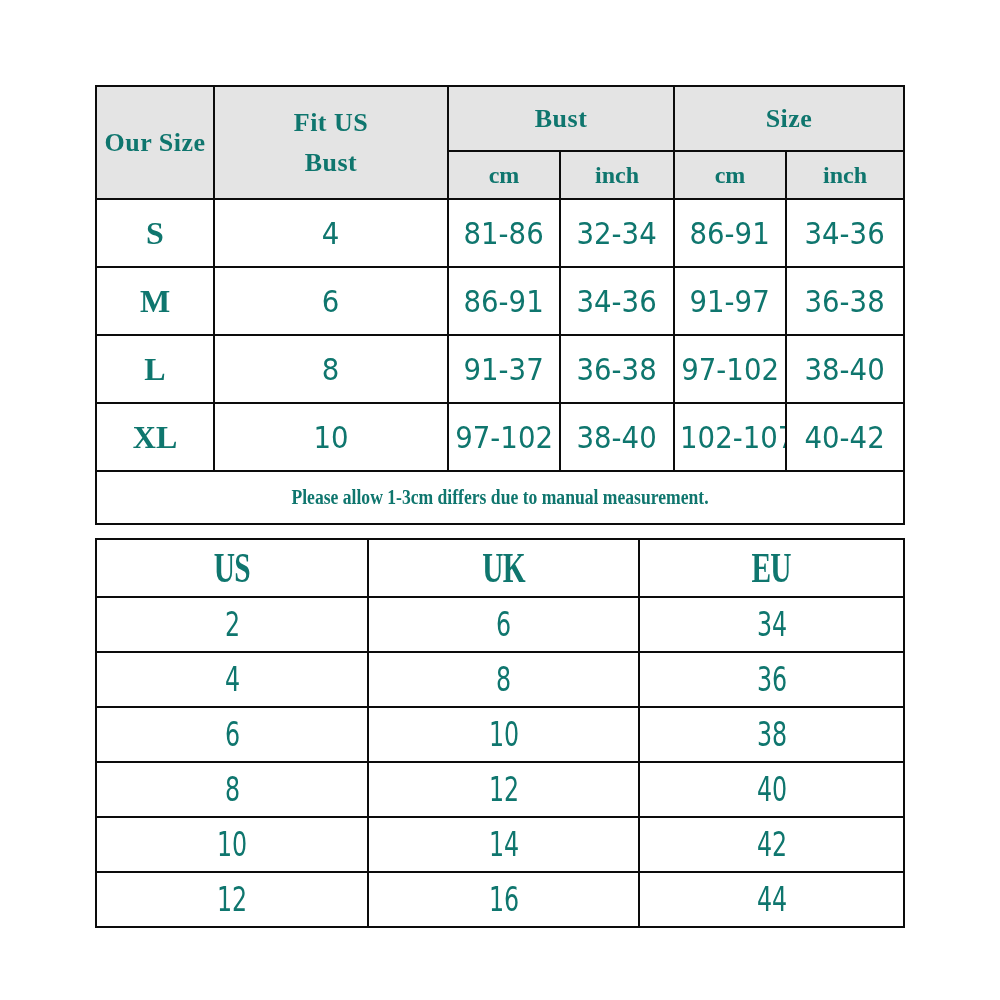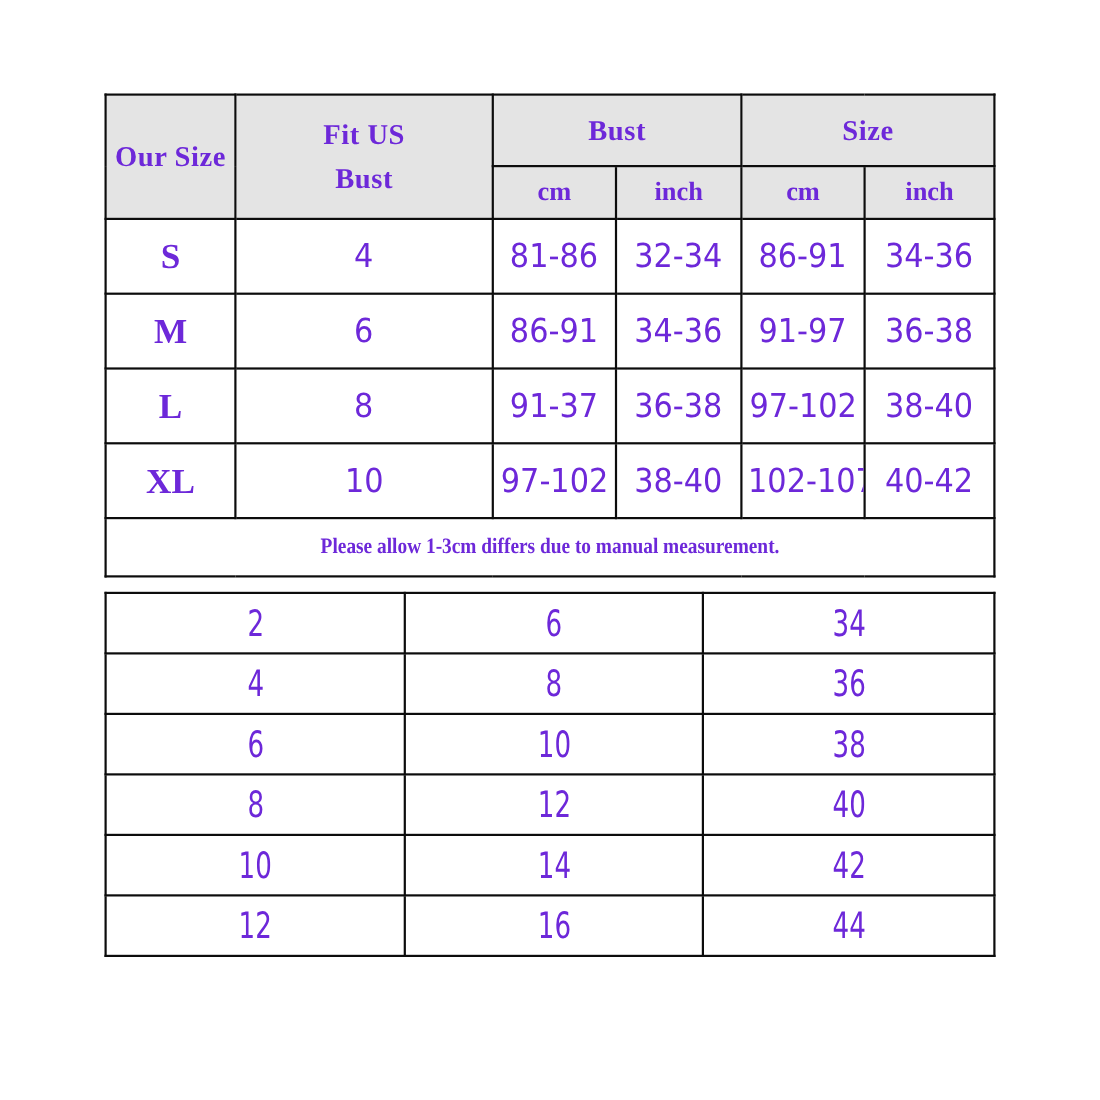"Our Size" table { color: #6d28d9 -> #0f766e }
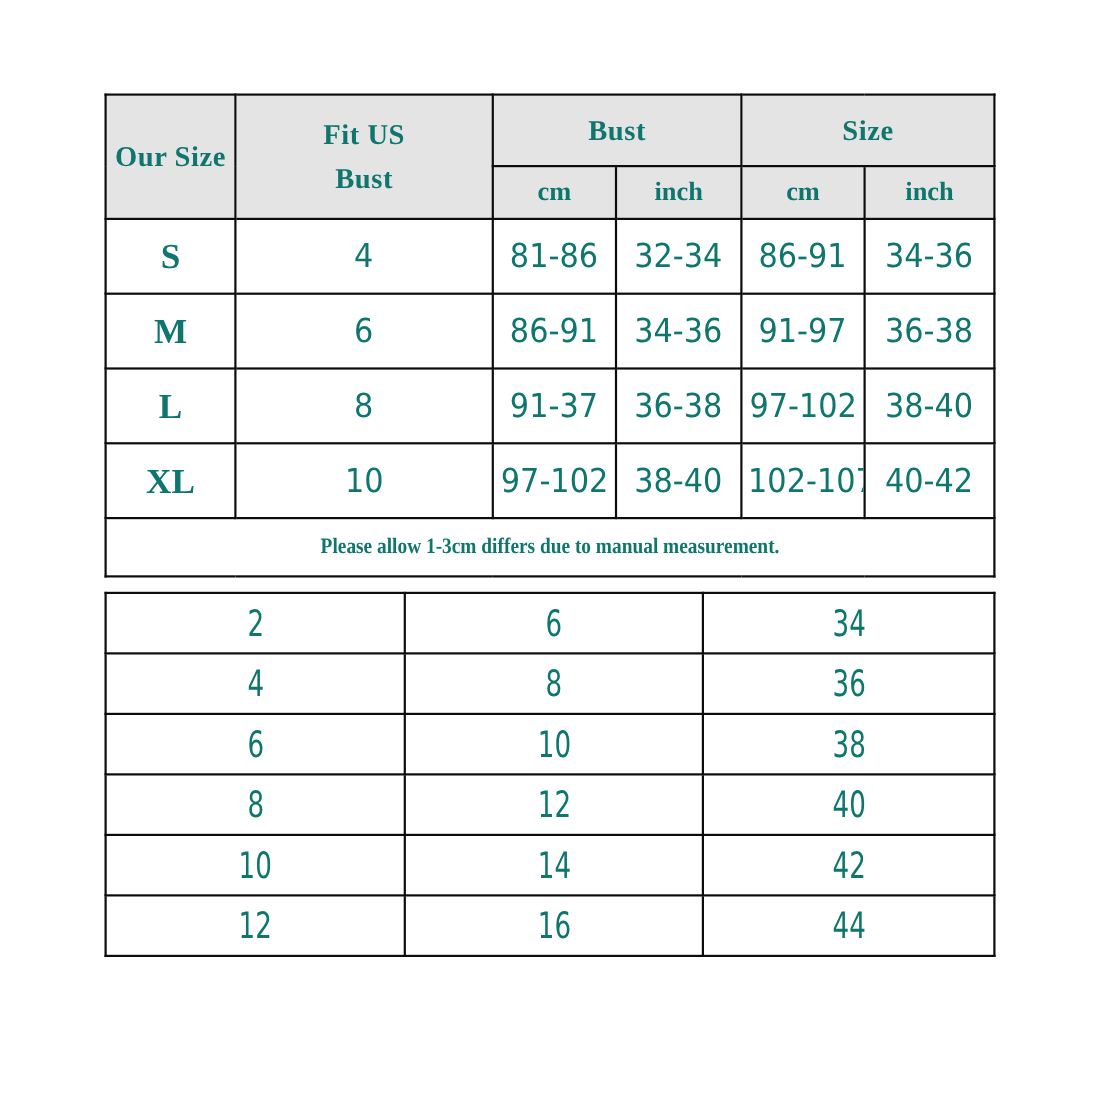"US" tr.c-hrow { html: none -> <tr> <td><span>US</span></td> <td><span>UK</span></td> <td><span>EU</span></td> </tr> }
